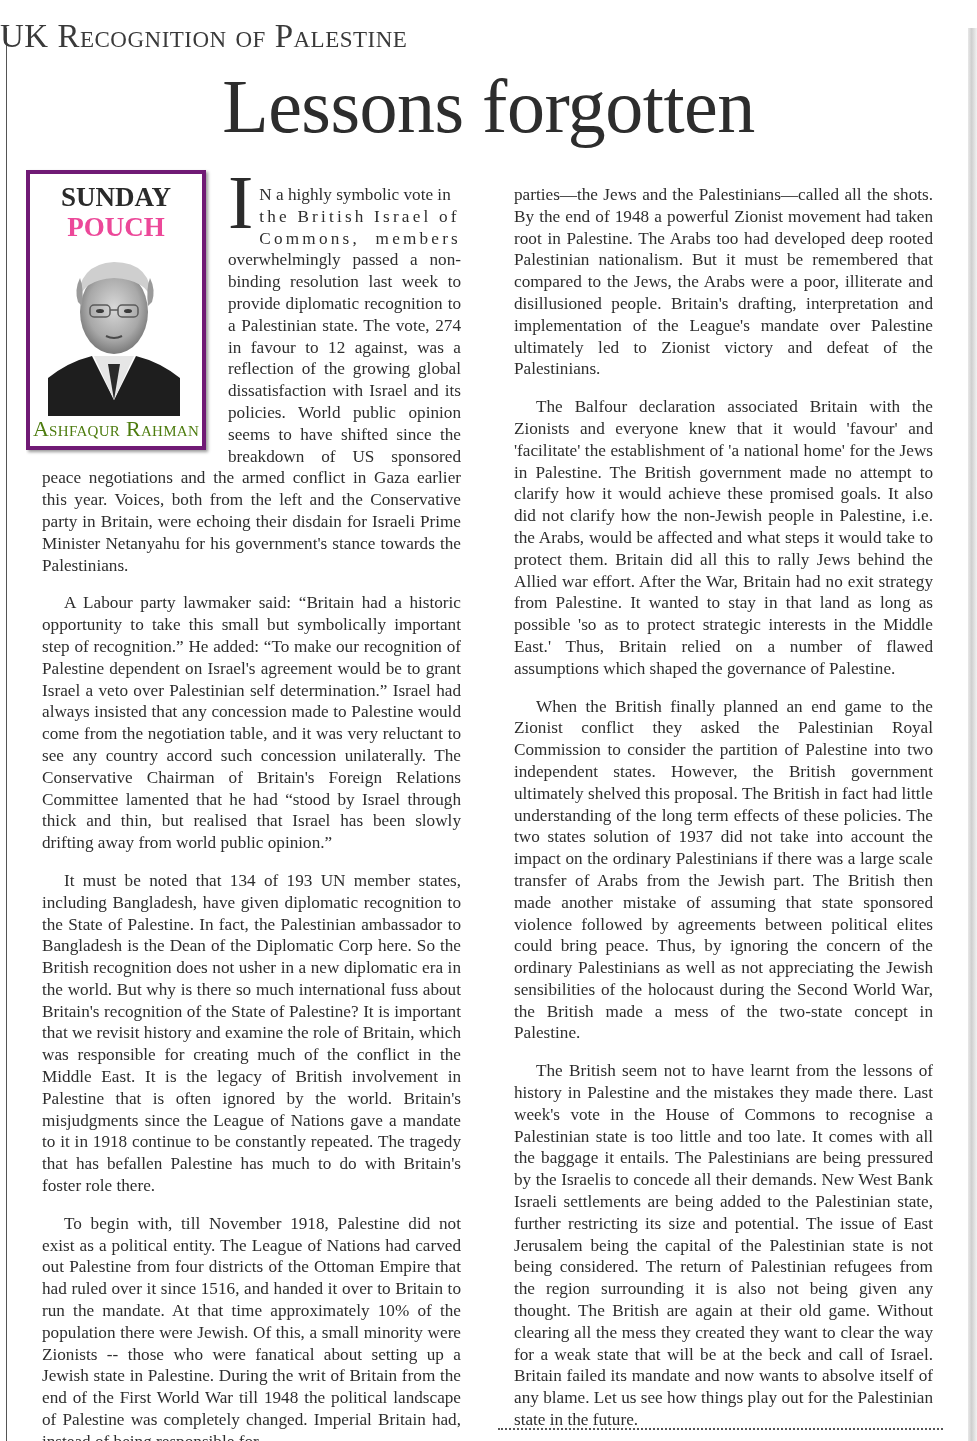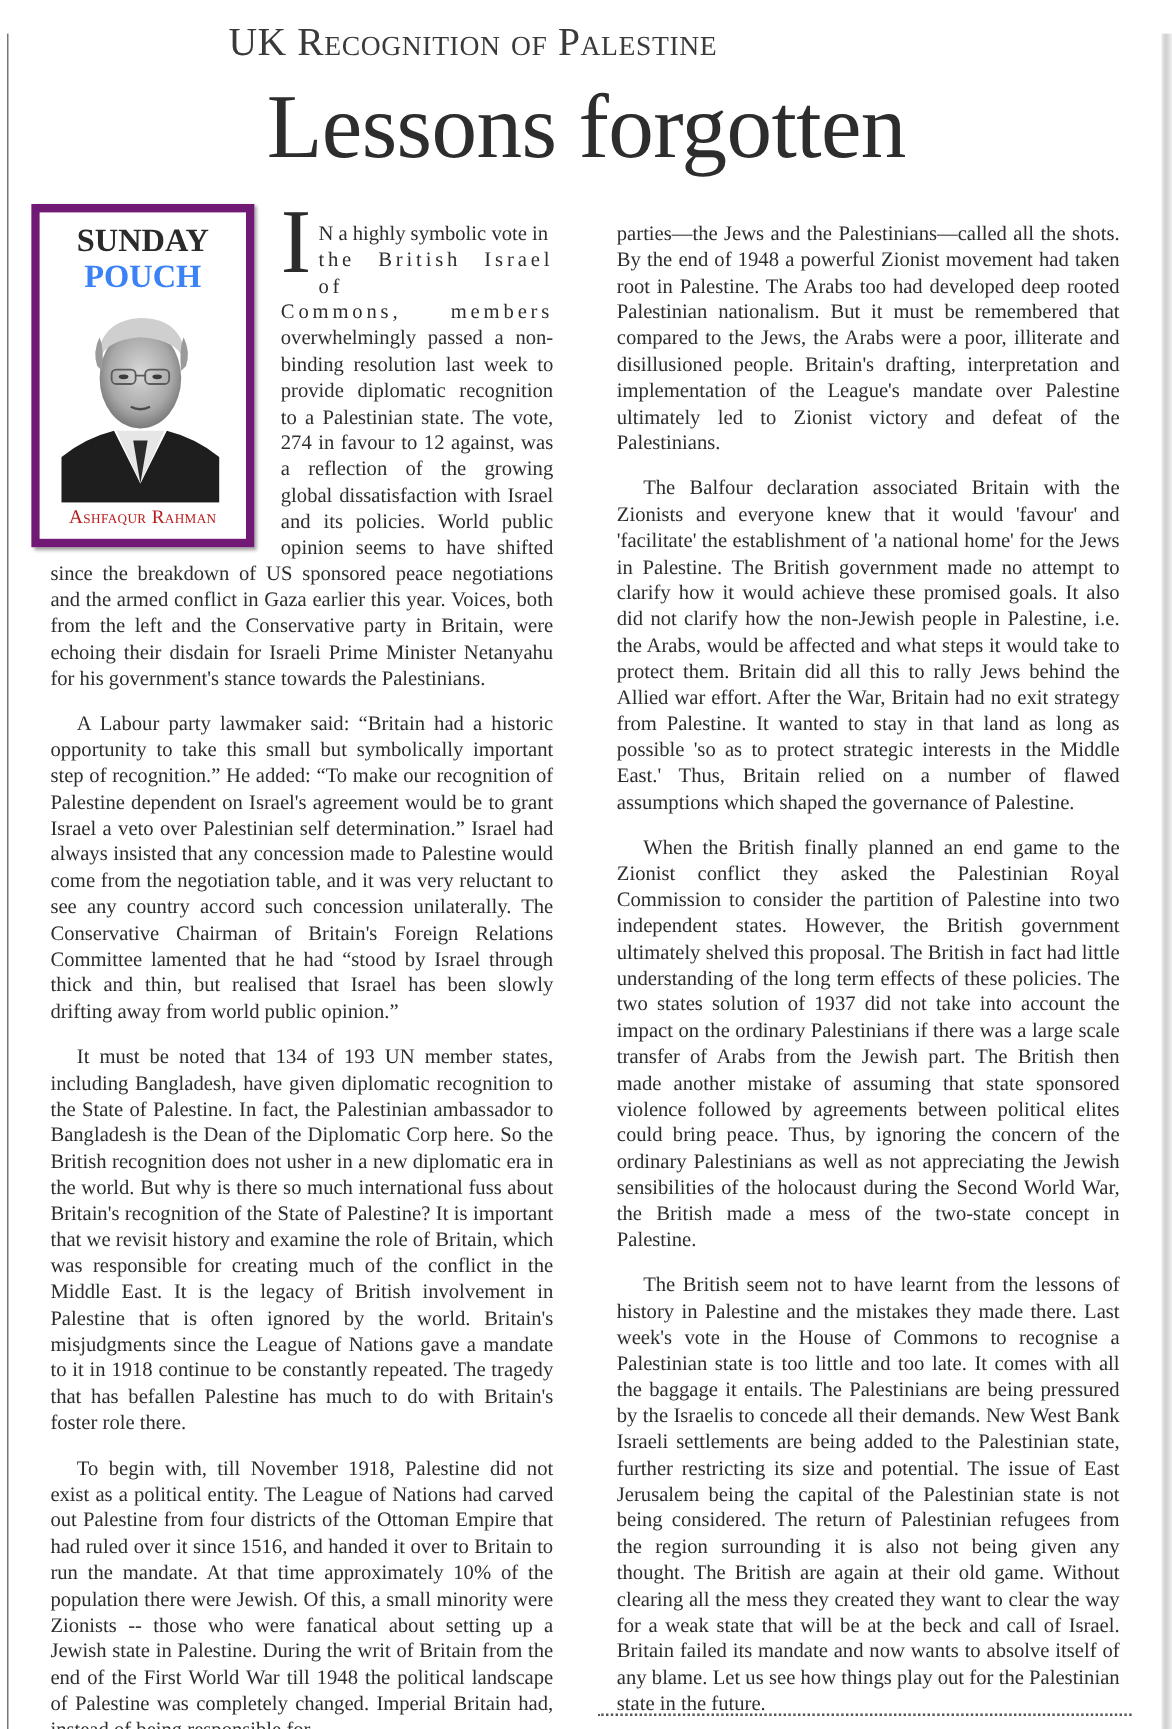"UK Recognition of Palestine" .kicker { text-align: center -> left }
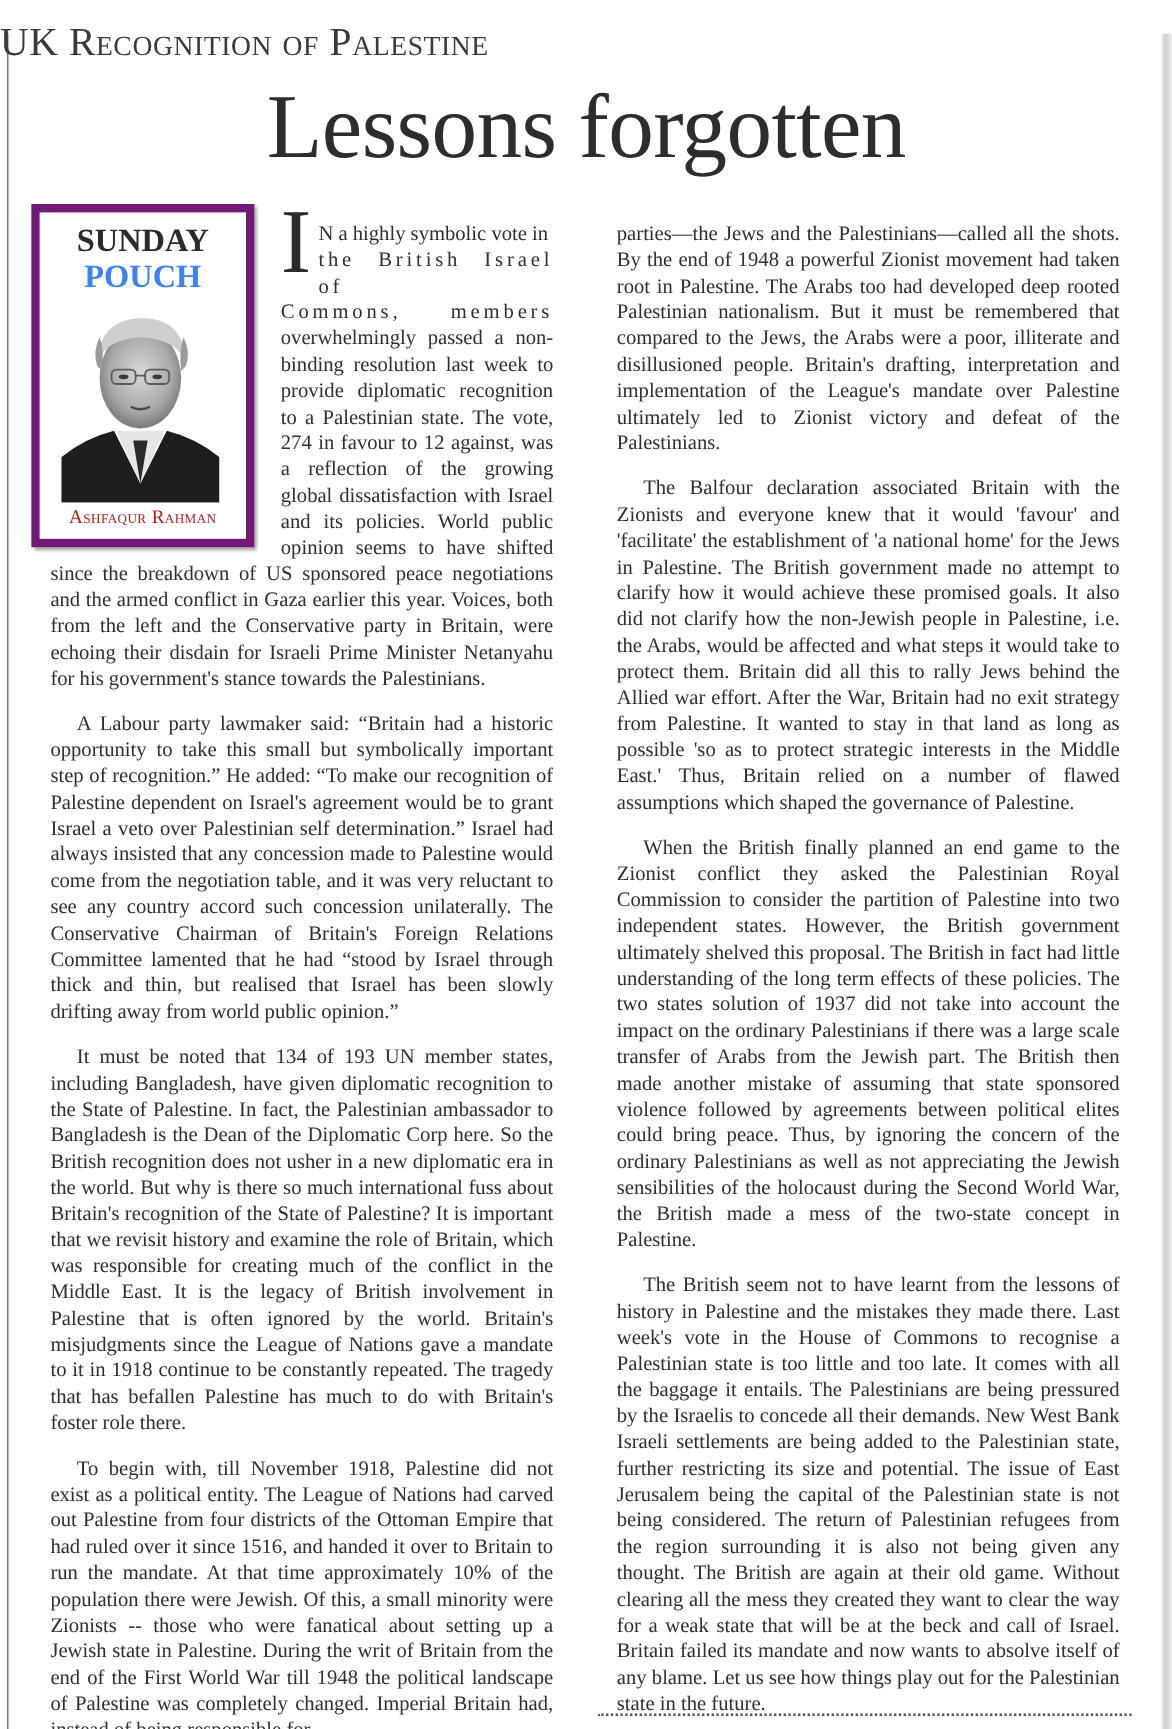"SUNDAY" .author-box { border: 7px solid #701a75 -> 4px solid #701a75 }
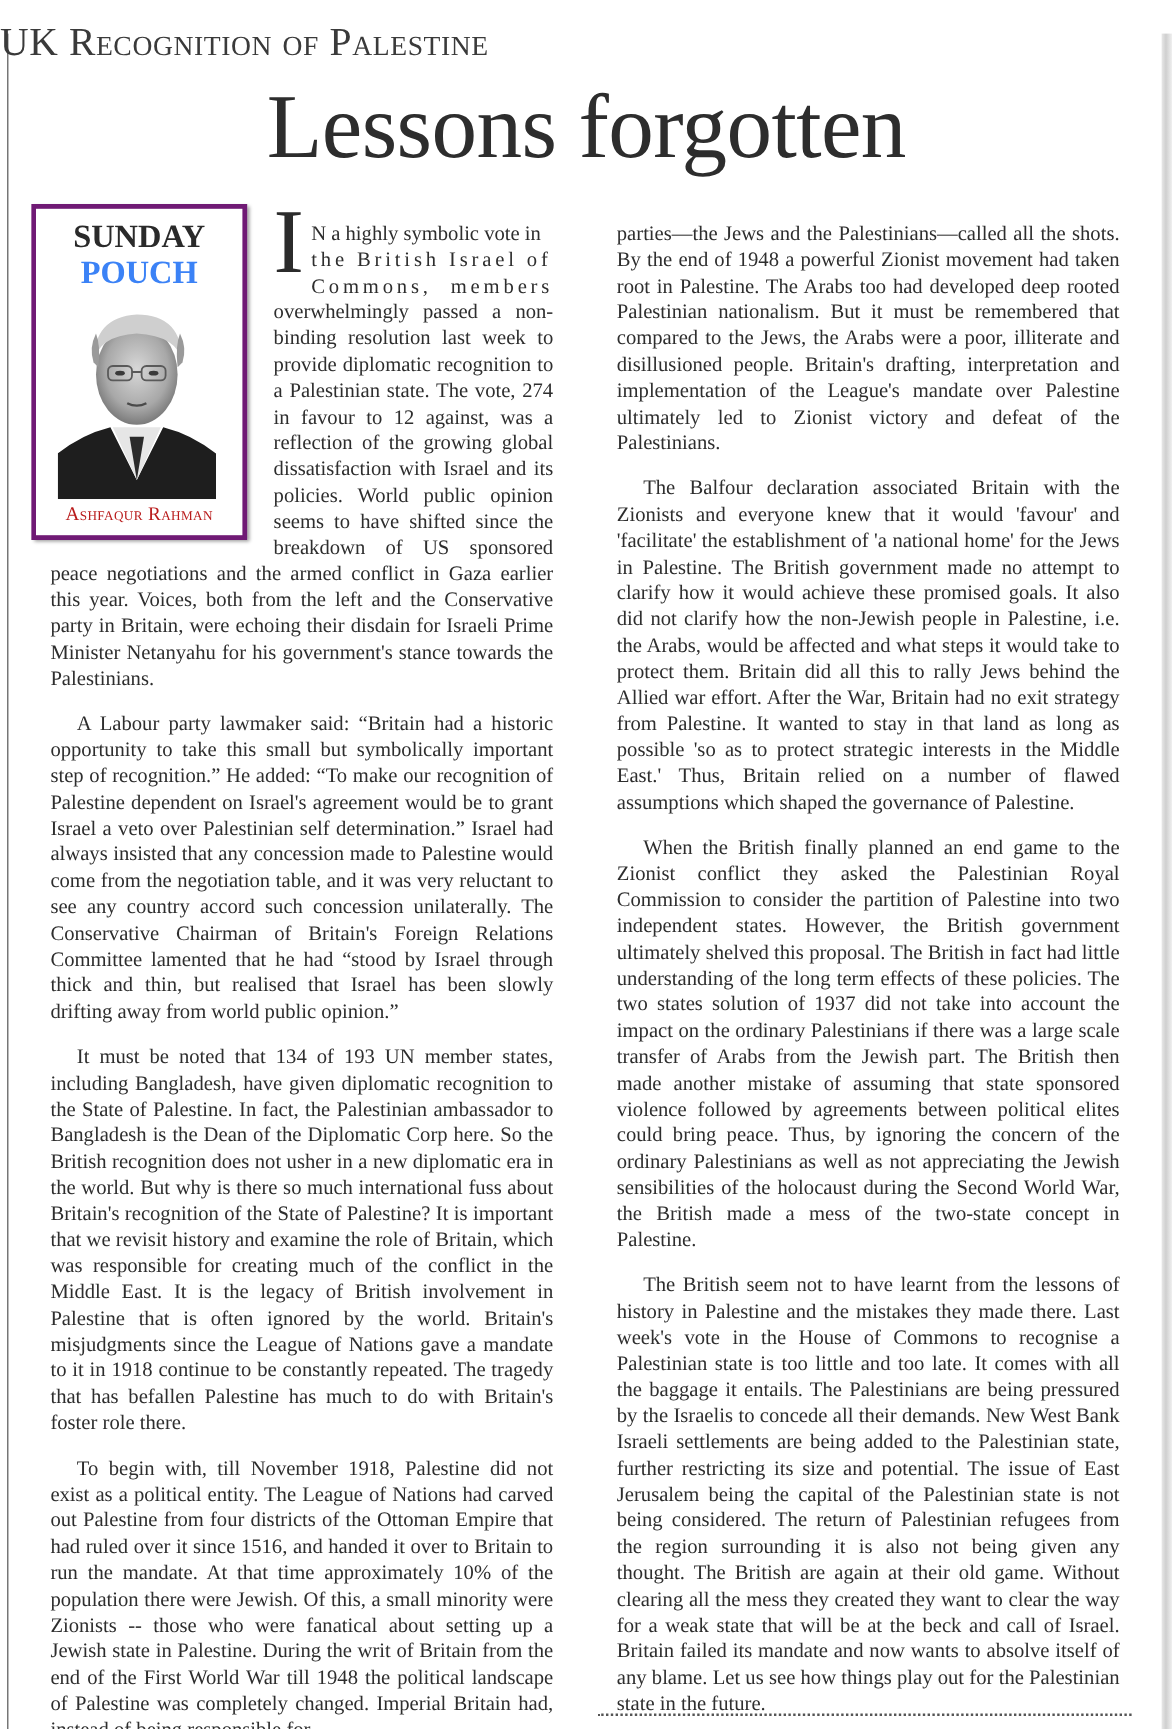"POUCH" .author-box .pouch { color: #3b82f6 -> #ec4899 }
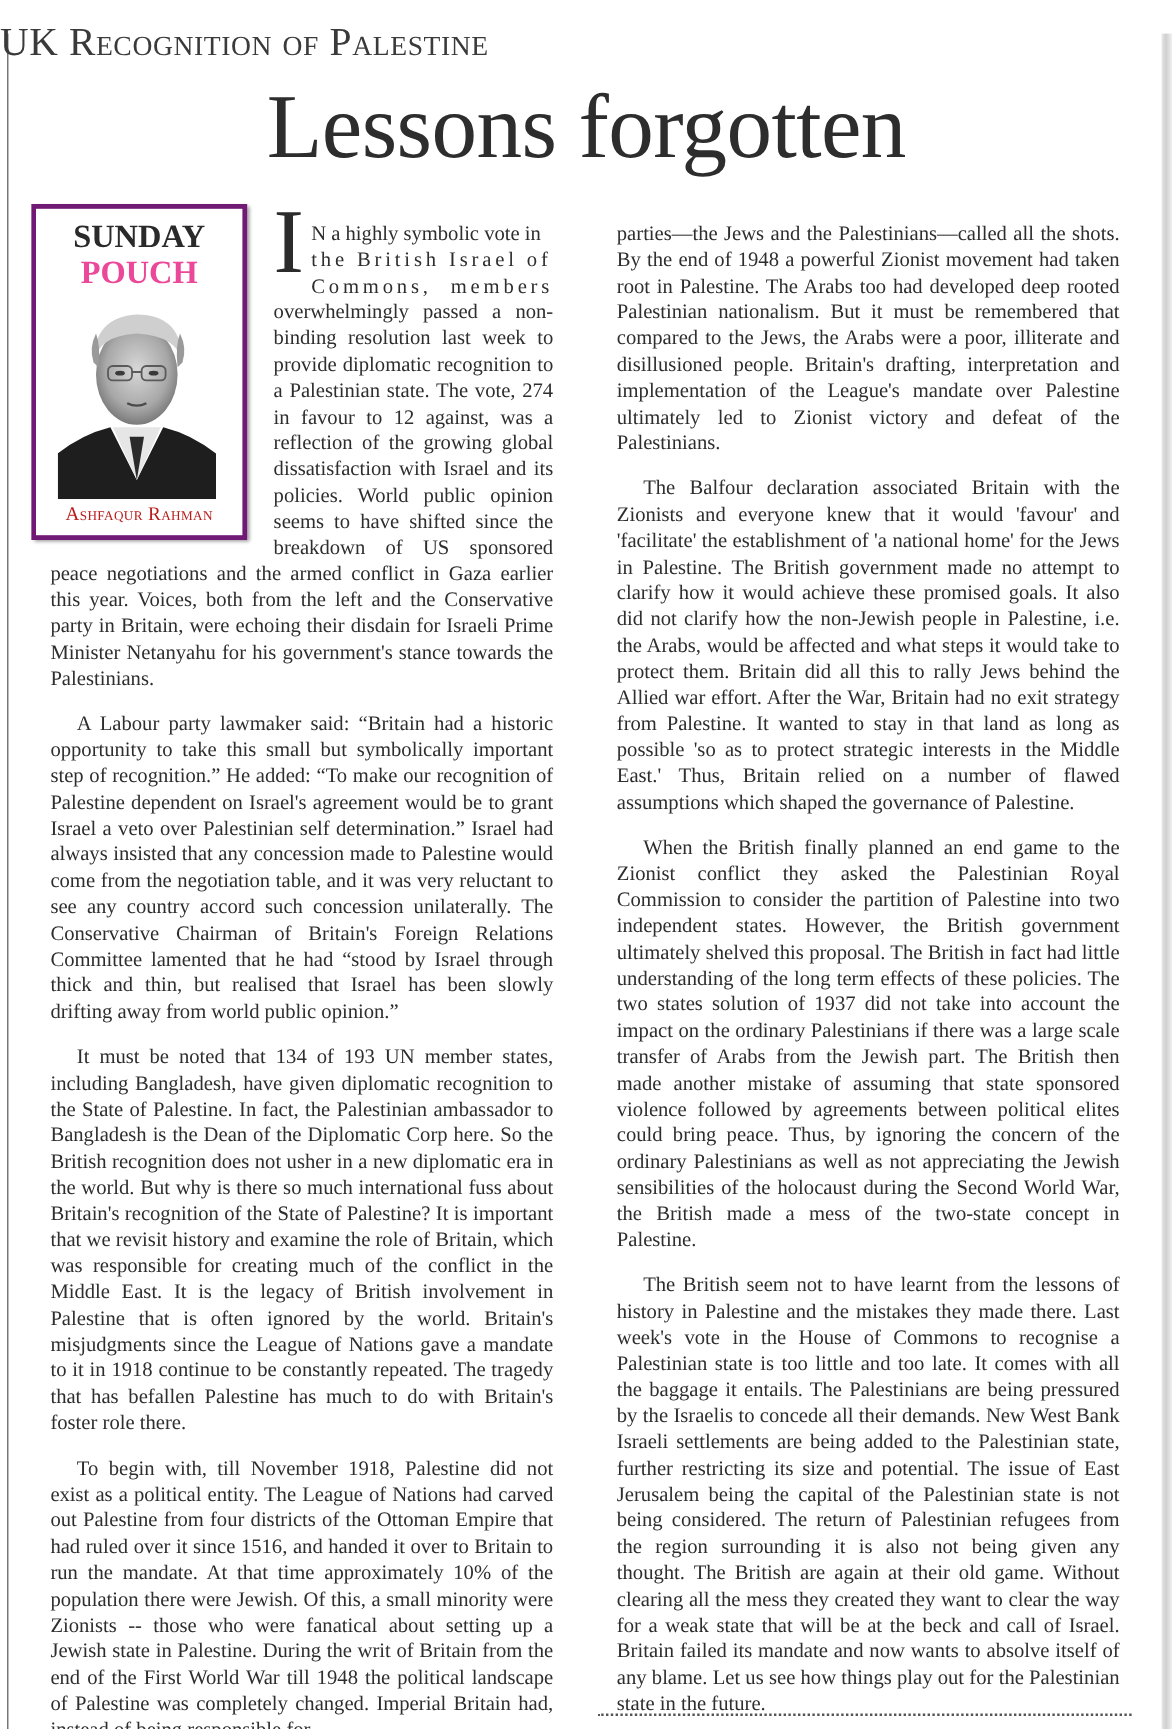"Ashfaqur Rahman" .author-name { color: #b91c1c -> #4d7c0f; font-size: 16px -> 22px }
